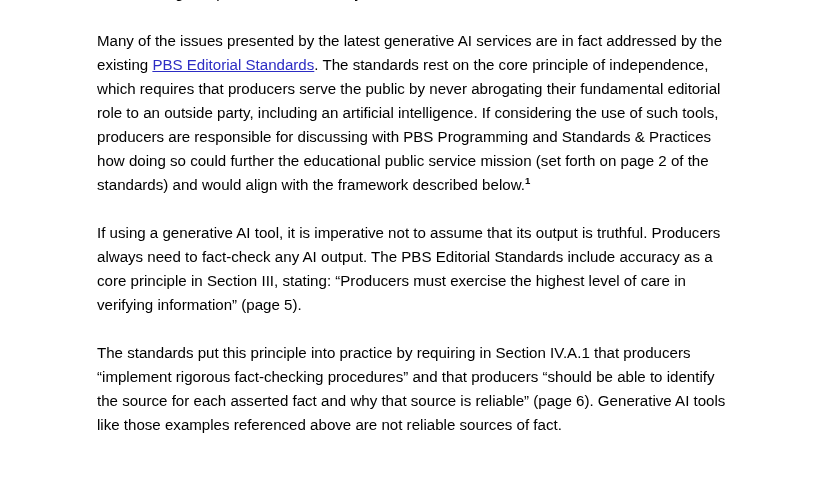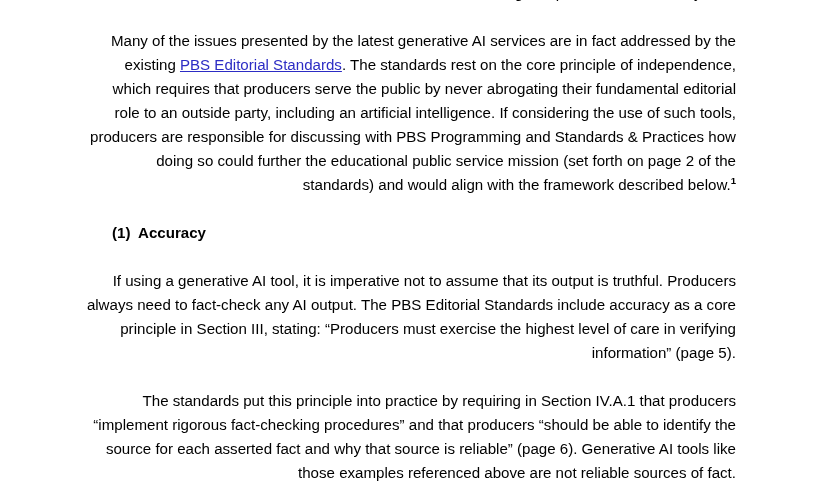"Many of the issues presented" p.para { margin: 0 0 24px 1px -> 0 0 24px 12px; text-align: right -> none }
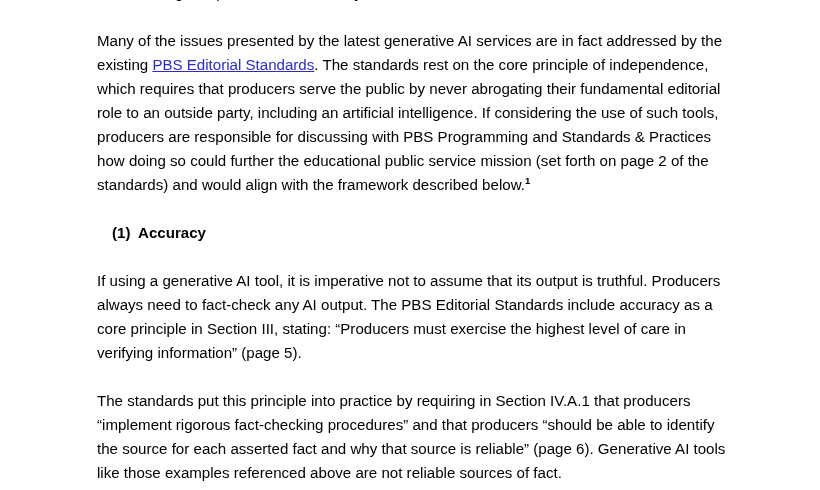"(1) Accuracy" h3.heading { html: <h3> <span>(1)</span><span>Accuracy</span> </h3> -> none }
